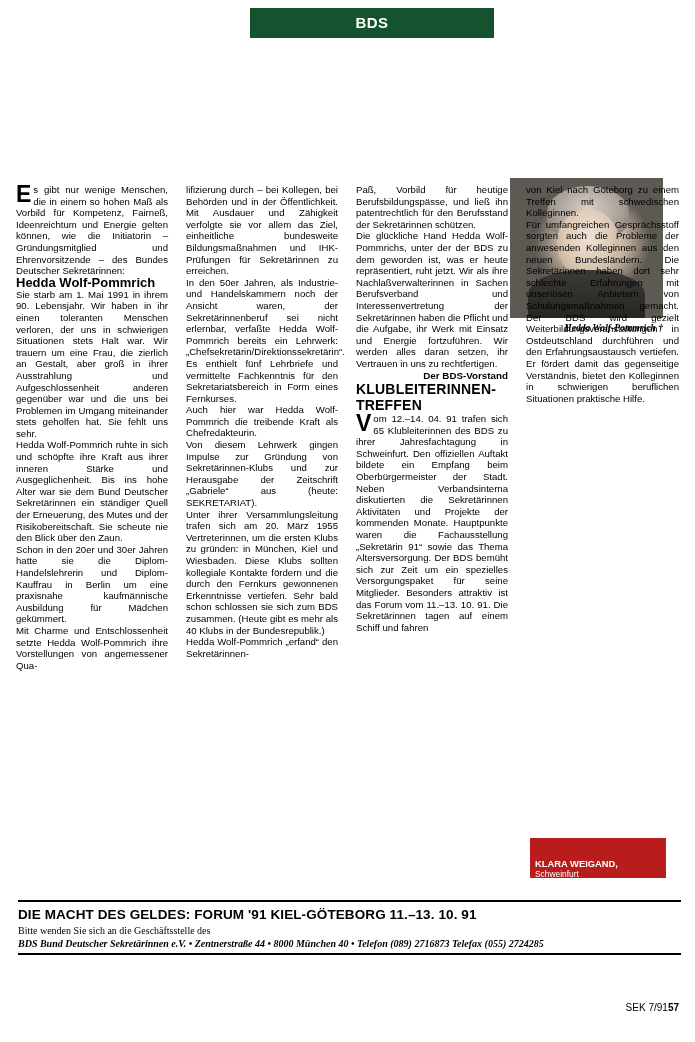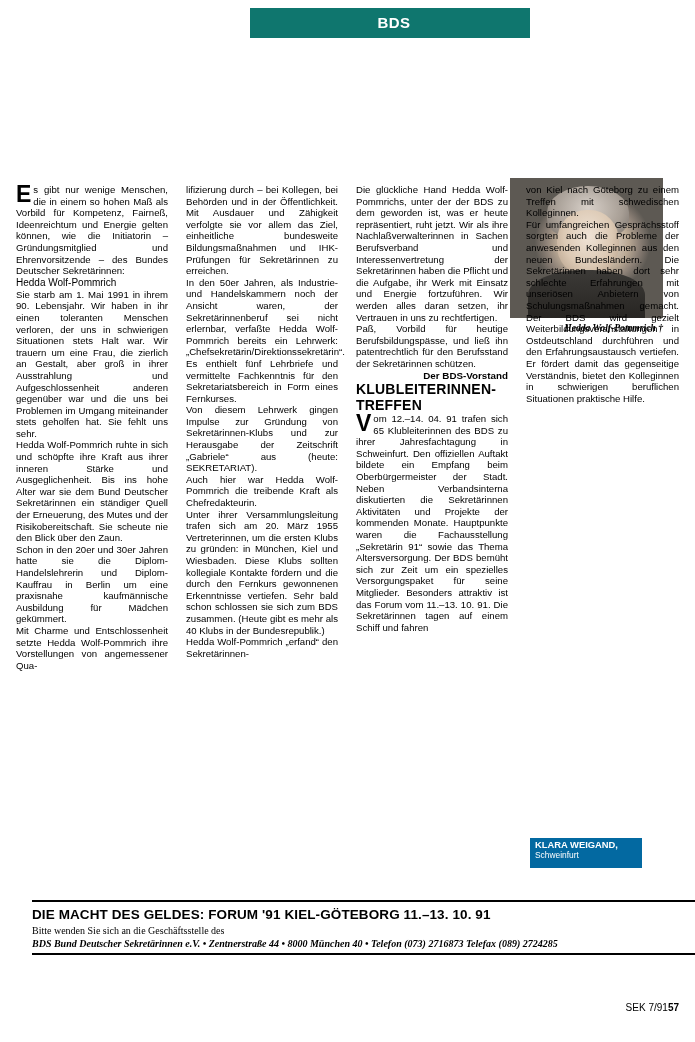"BDS" .header-band { background: #0f766e -> #14532d; padding-left: 8px -> none; width: 272px -> 244px }
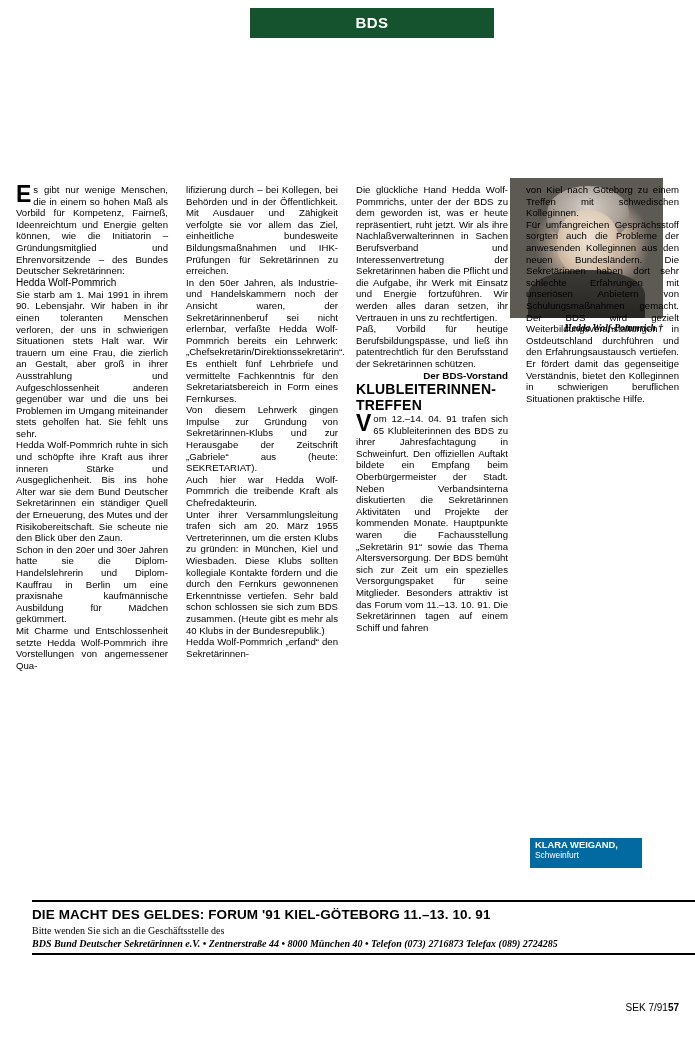"Die glückliche Hand Hedda" p { order: before "Paß, Vorbild für heutige" -> after "Paß, Vorbild für heutige" }
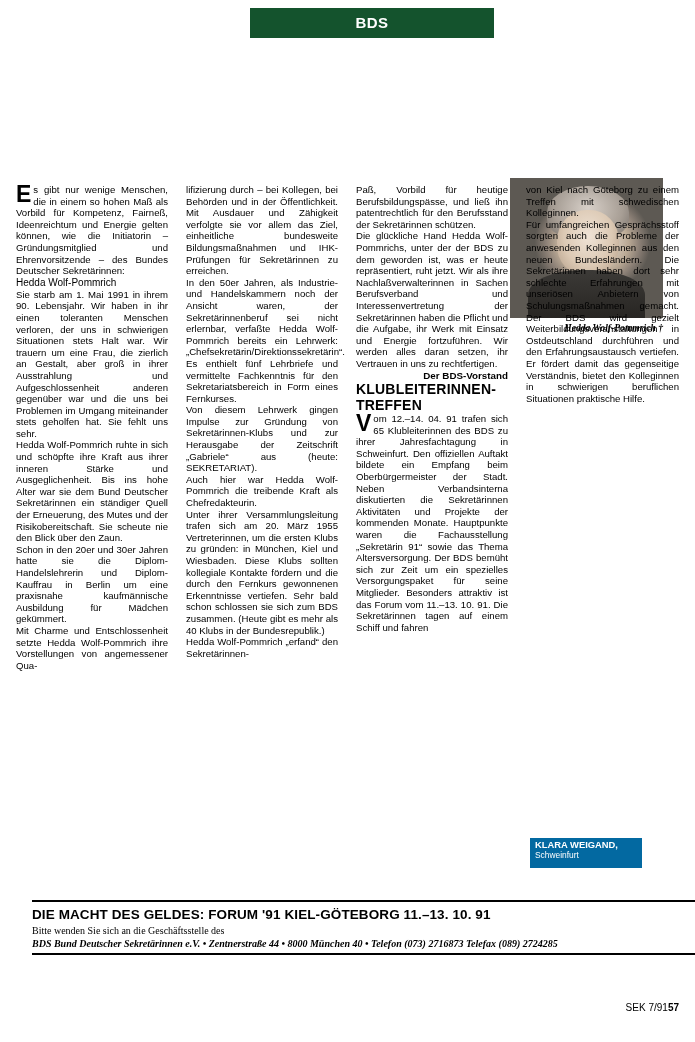"Hedda Wolf-Pommrich" .sub-bold { font-size: 10px -> 13px; font-weight: normal -> bold }
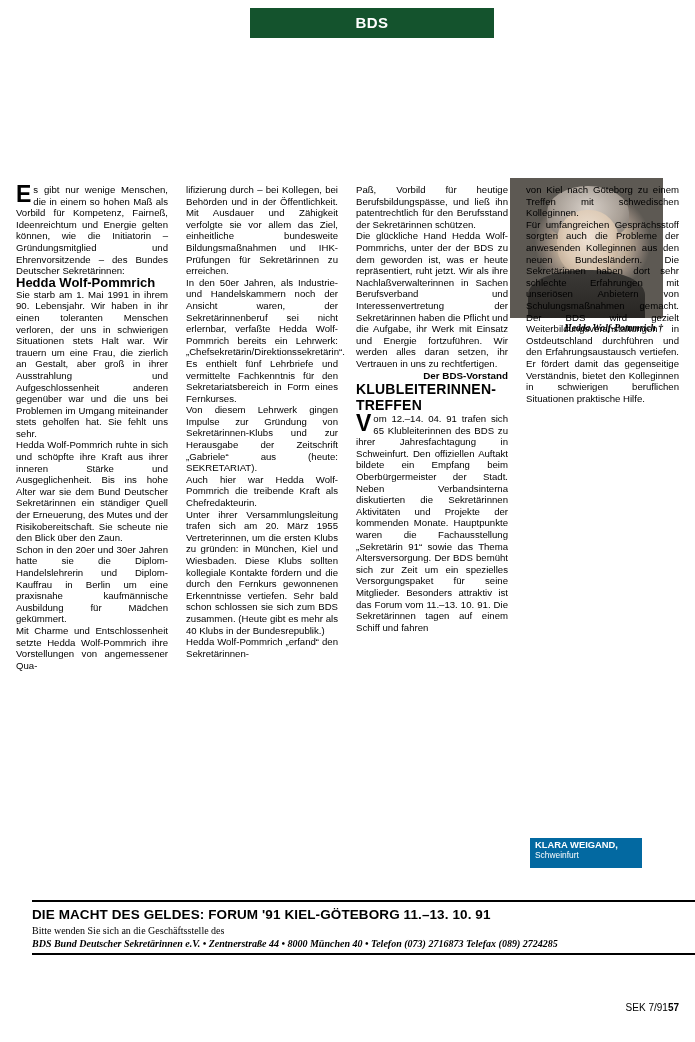"Von diesem Lehrwerk gingen Impulse" p { order: before "Auch hier war Hedda Wolf-Pommrich" -> after "Auch hier war Hedda Wolf-Pommrich" }
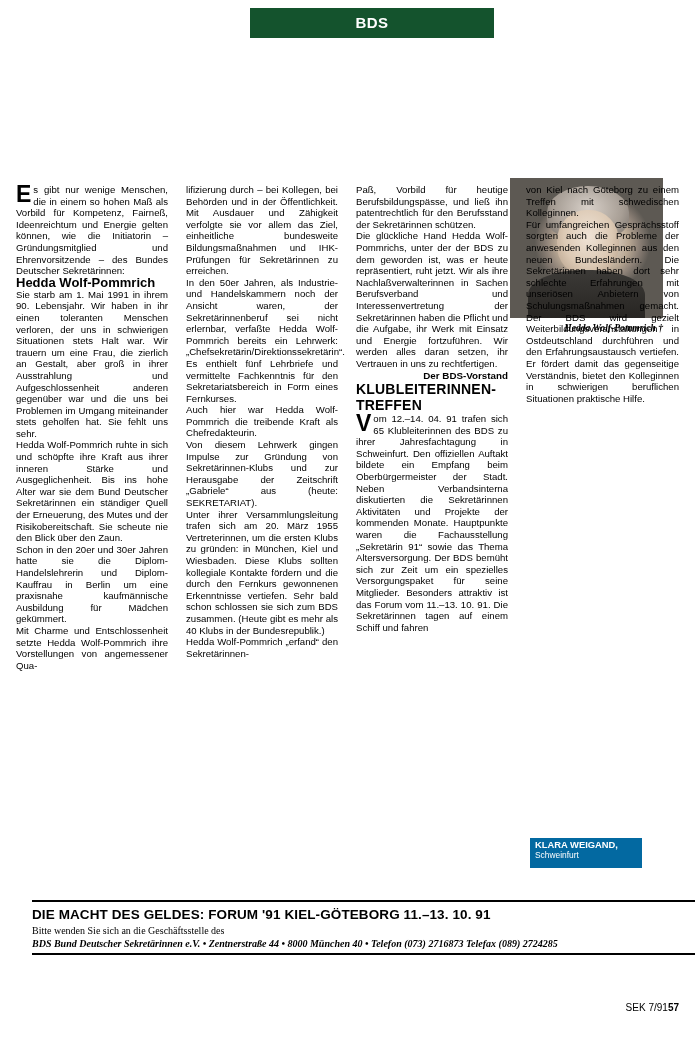"KLARA WEIGAND," .signature-box { background: #0369a1 -> #b91c1c; padding: 1px 5px -> 20px 5px; width: 112px -> 136px }
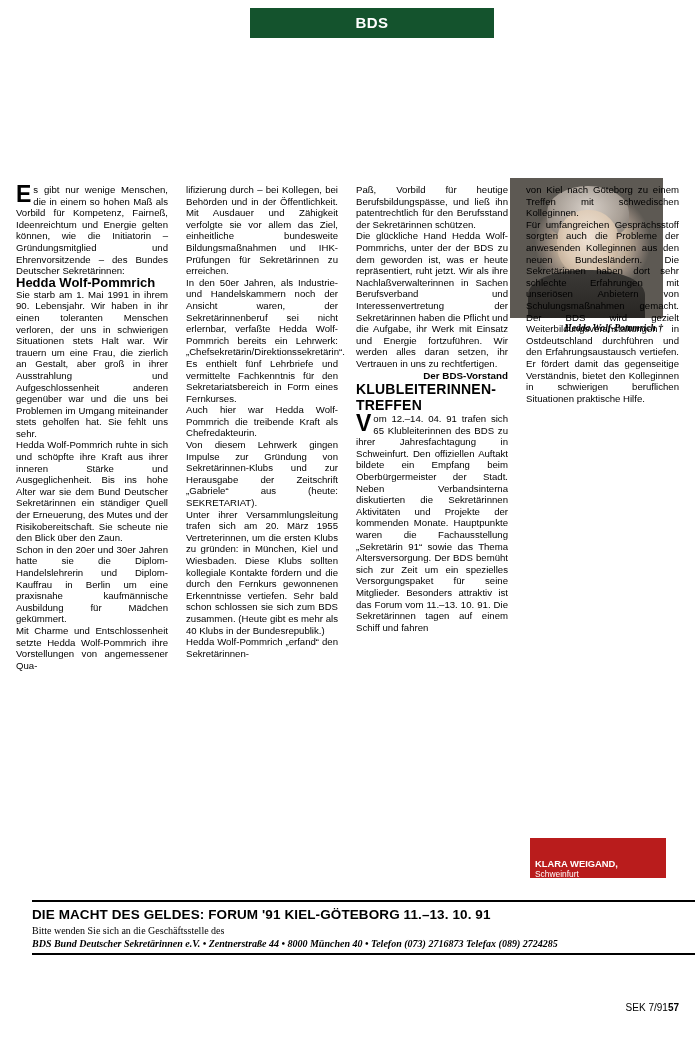"DIE MACHT DES GELDES: FORUM" .footer { left: 32px -> 18px }
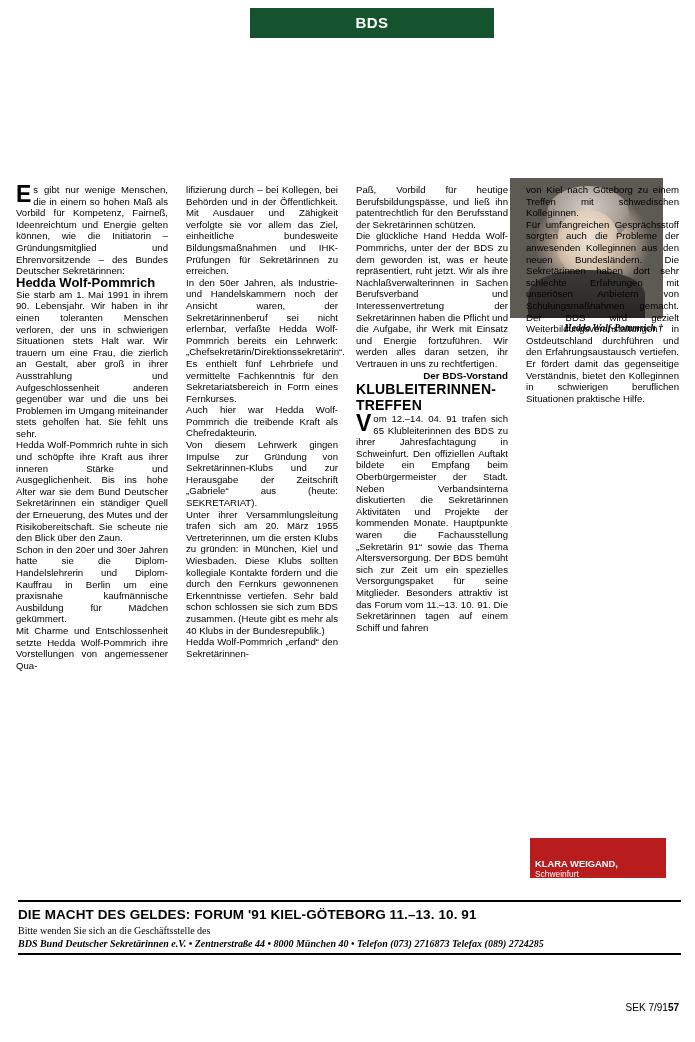"BDS Bund Deutscher Sekretärinnen e.V." div.footer-line2 { text: 073) 2716873 Telefax (089 -> 089) 2716873 Telefax (055 }
